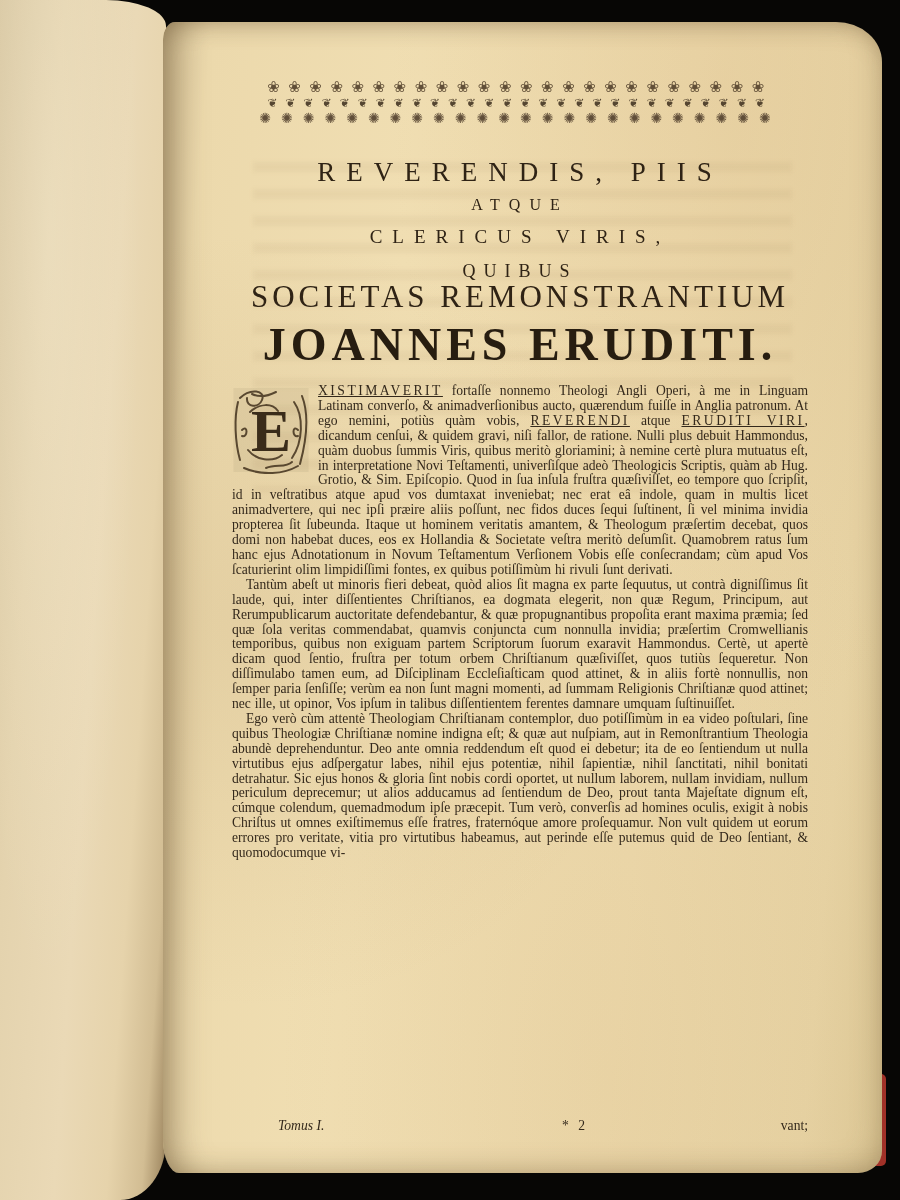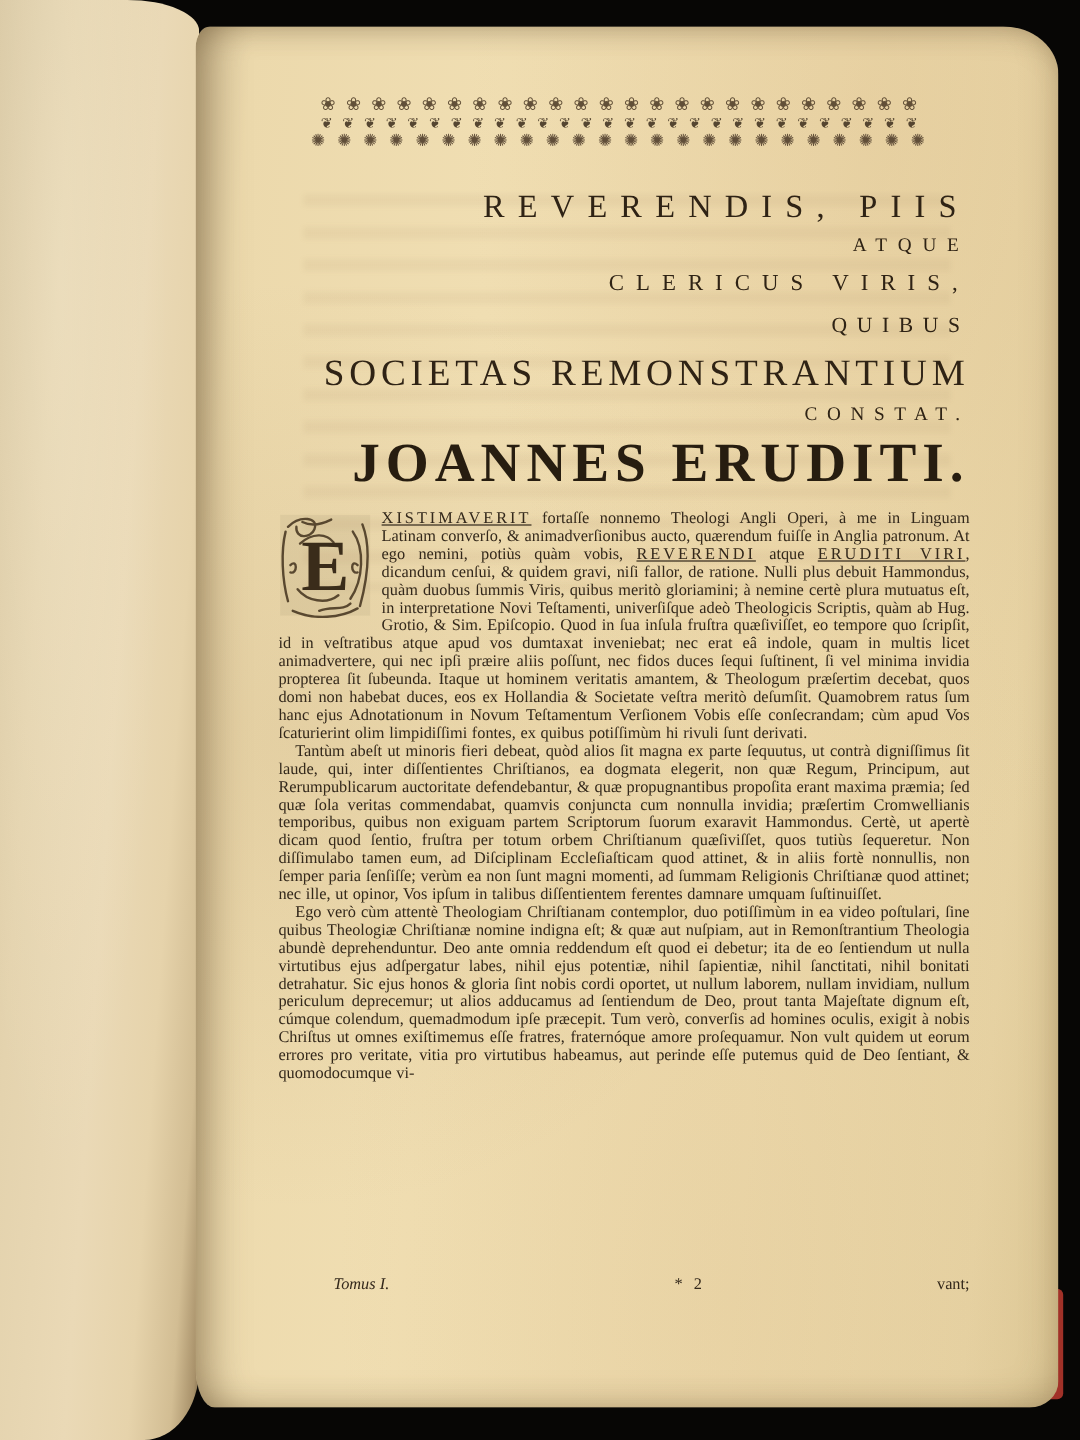"REVERENDIS, PIIS" .hl { text-align: right -> center }
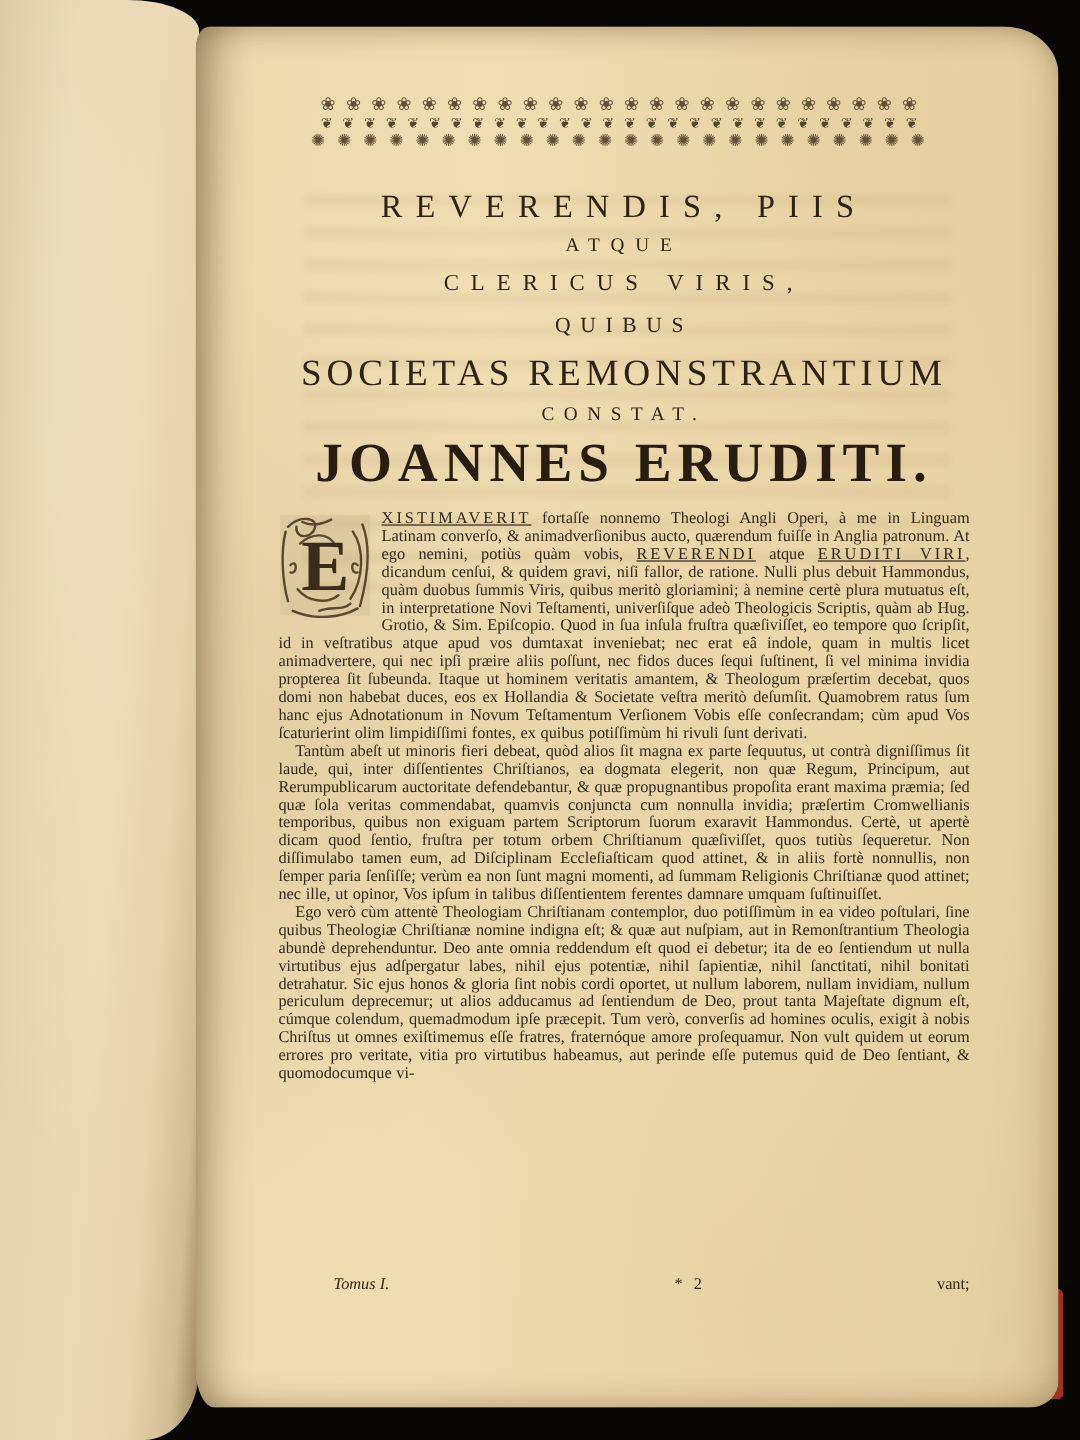"SOCIETAS REMONSTRANTIUM" .h5 { margin-top: 14px -> 0 }
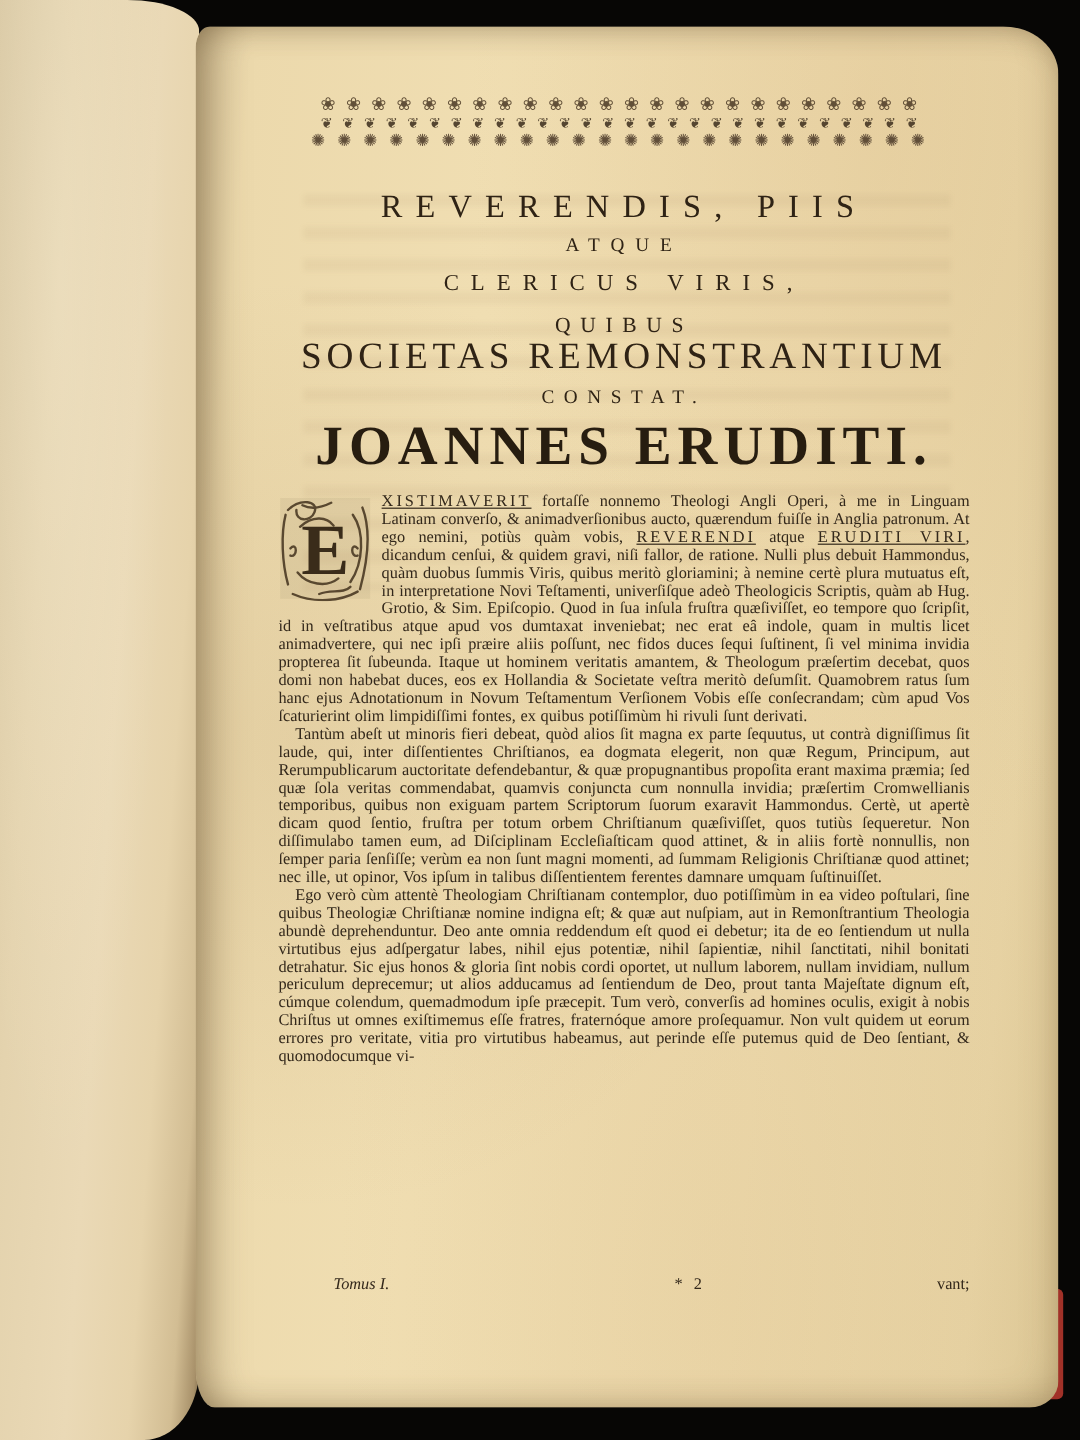"CONSTAT." div.hl { html: <div>CONSTAT.</div> -> none }
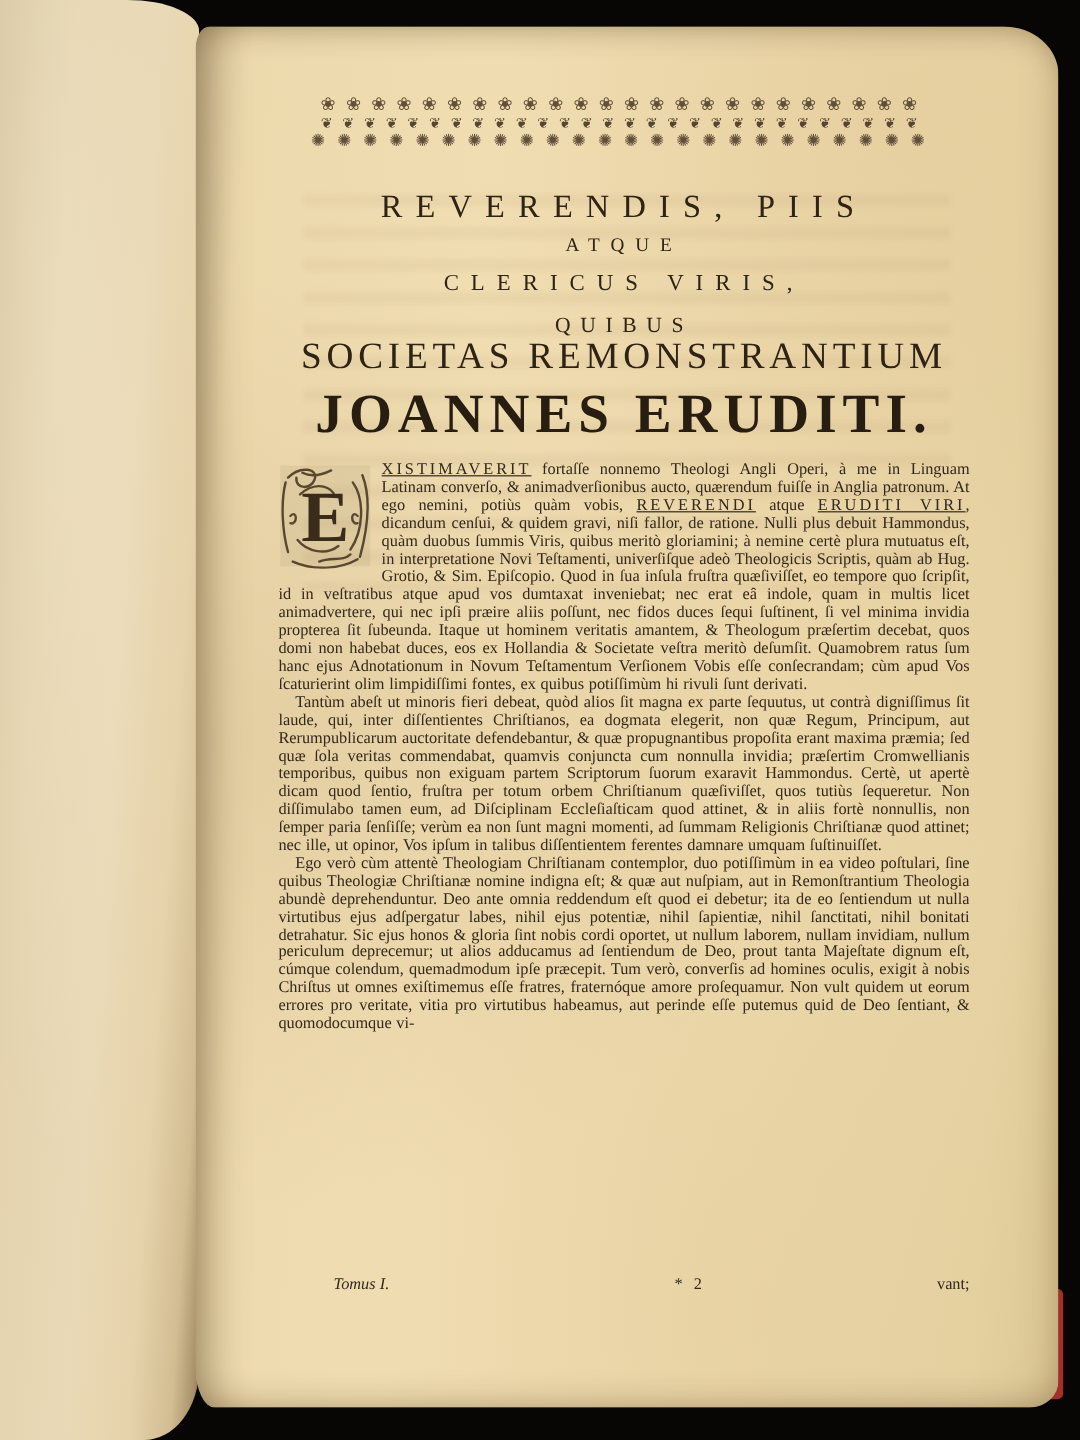"Tomus I." .footer { top: 1040px -> 1096px }
